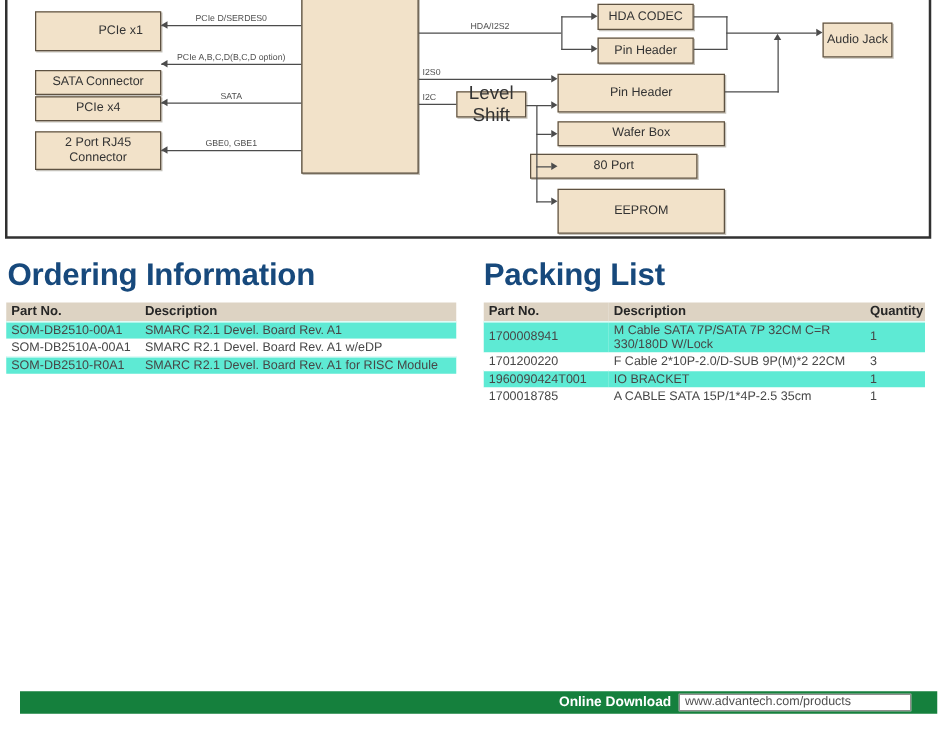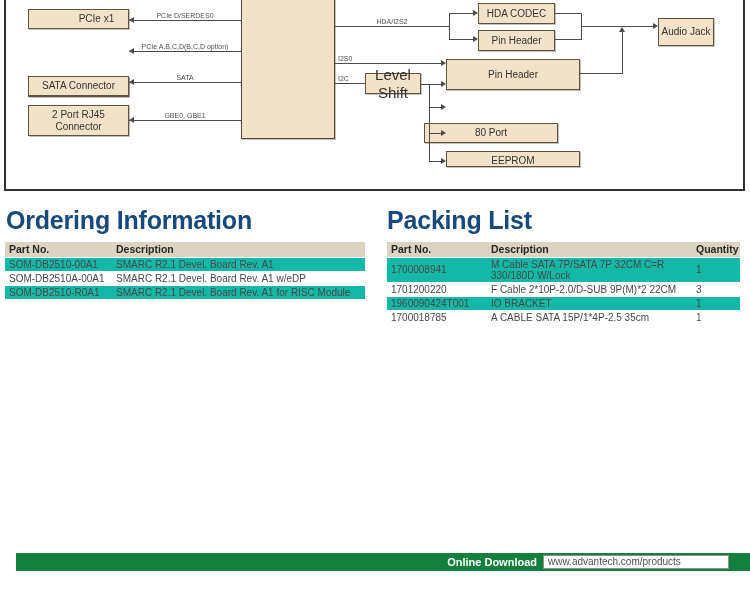"PCIe x1" div.dbox { height: 20px -> 32px }
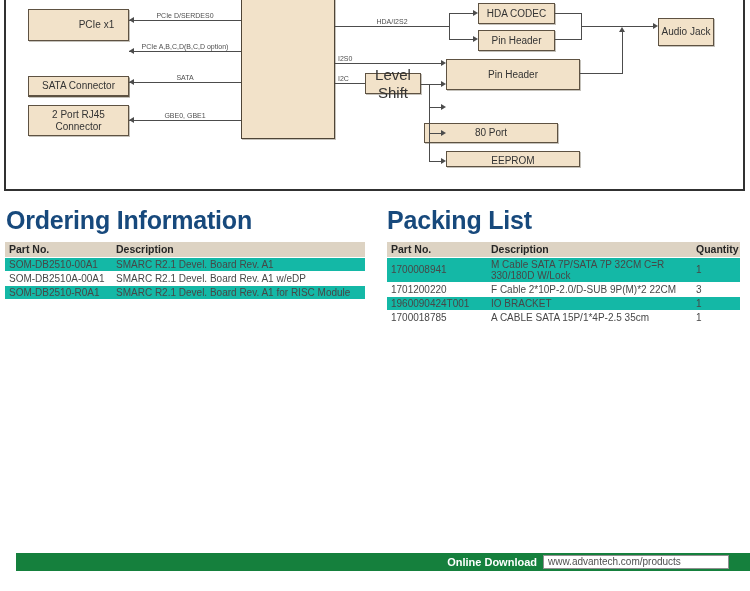"SATA Connector" div.dbox { top: 76px -> 56px }
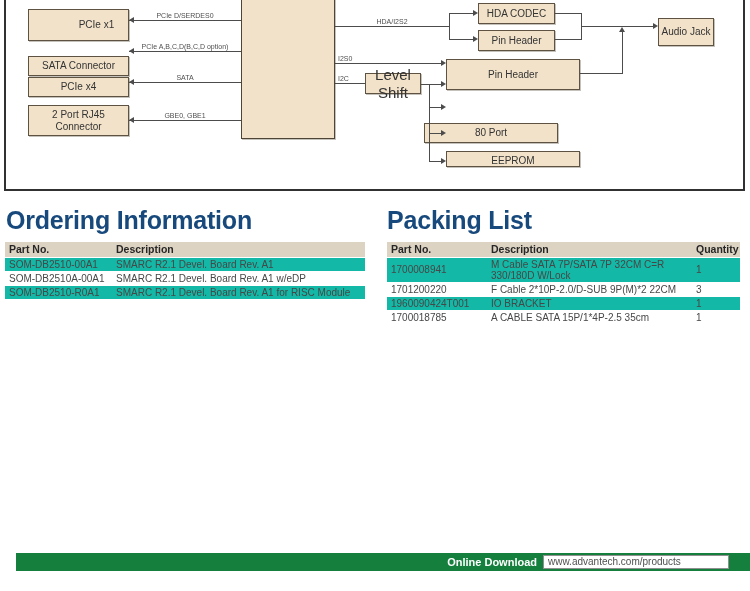"Wafer Box" div.dbox { html: none -> <div> <span>Wafer Box</span> </div> }
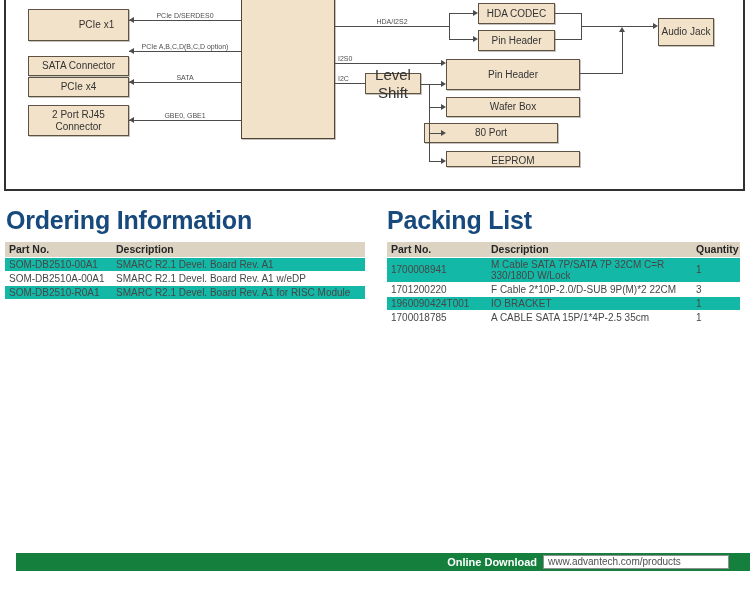"EEPROM" div.dbox { align-items: flex-end -> none; height: 16px -> 36px }
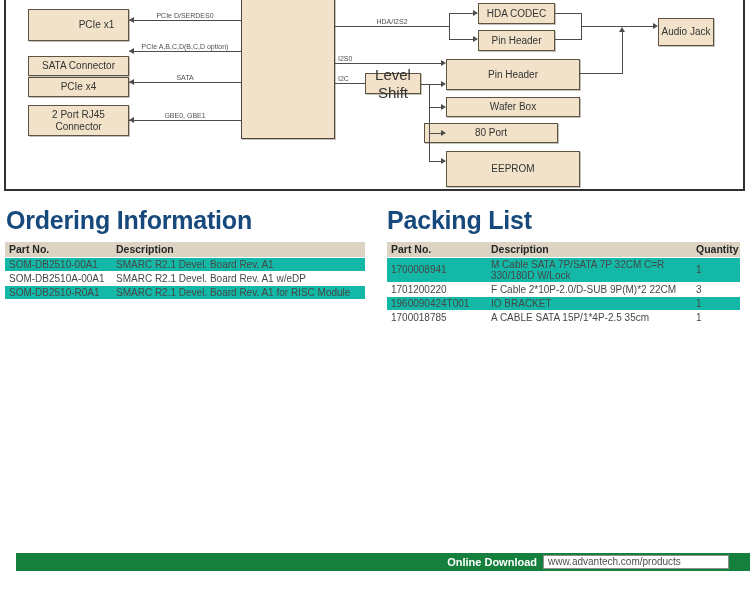"SOM-DB2510-00A1" tr.alt td { background: #14b8a6 -> #5eead4 }
